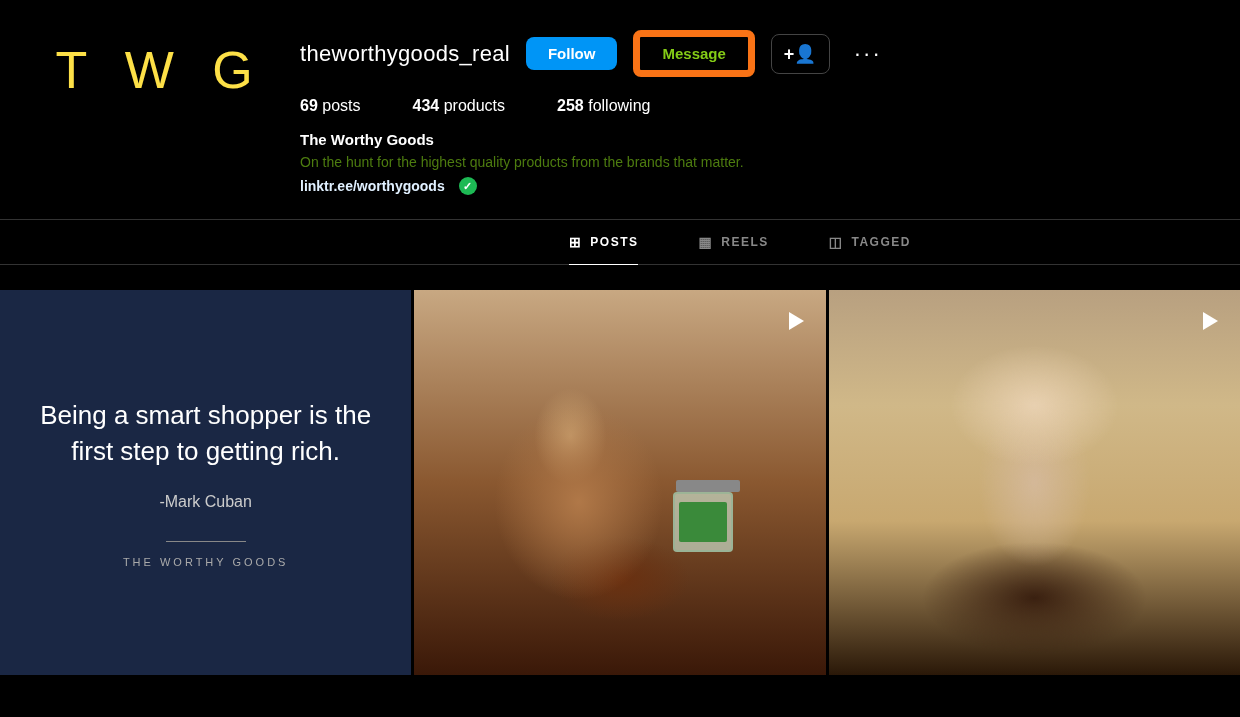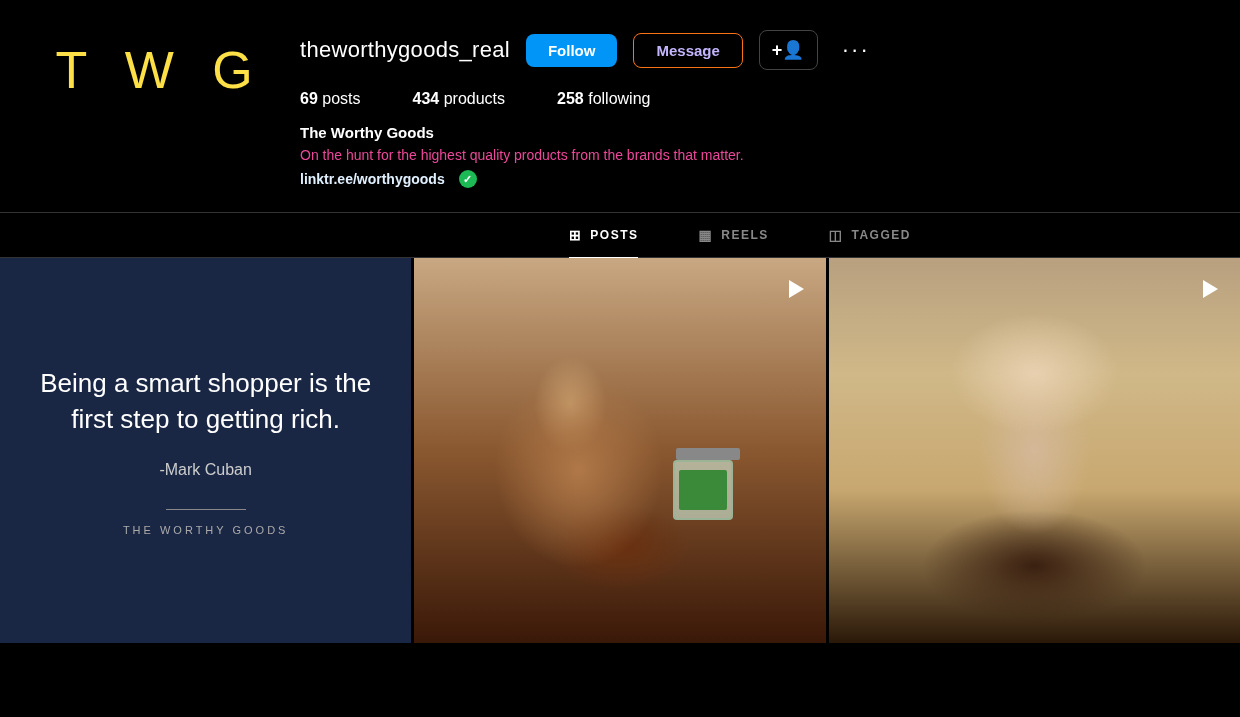"Message" .btn-message { border: 1px solid #f97316 -> 7px solid #f97316; color: #c4b5fd -> #84cc16 }
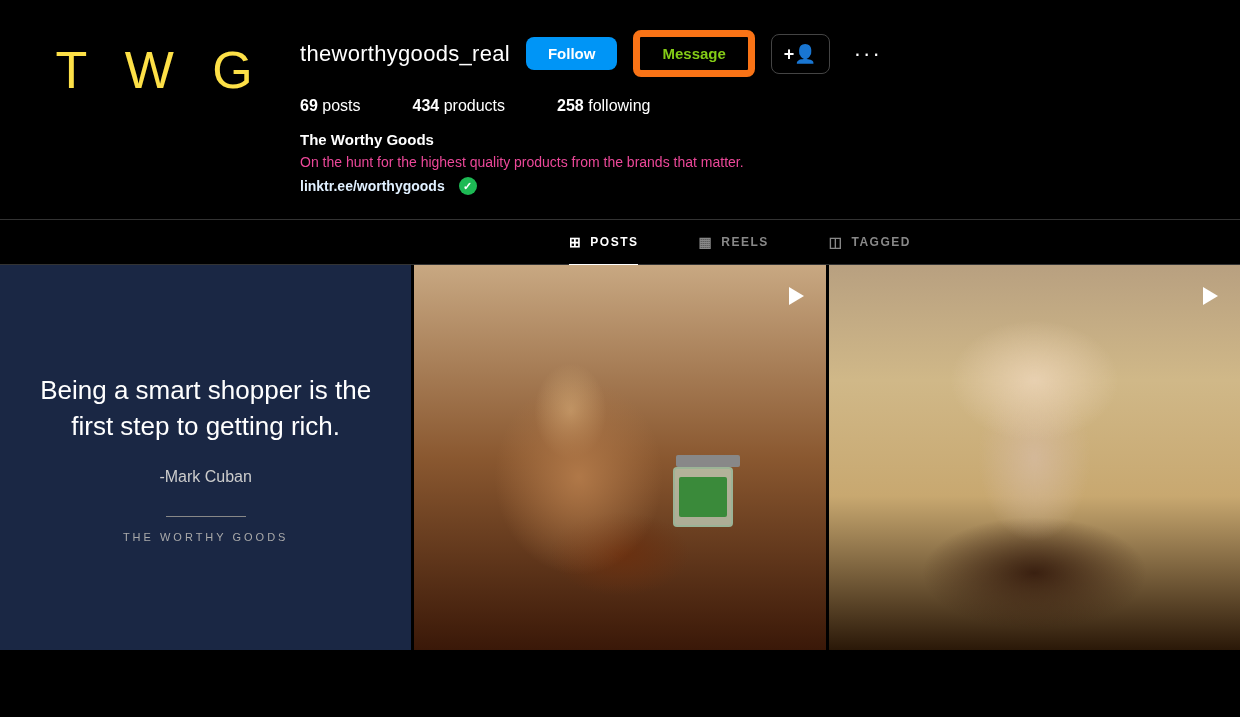"On the hunt for the" .bio-desc { color: #ec4899 -> #4d7c0f }
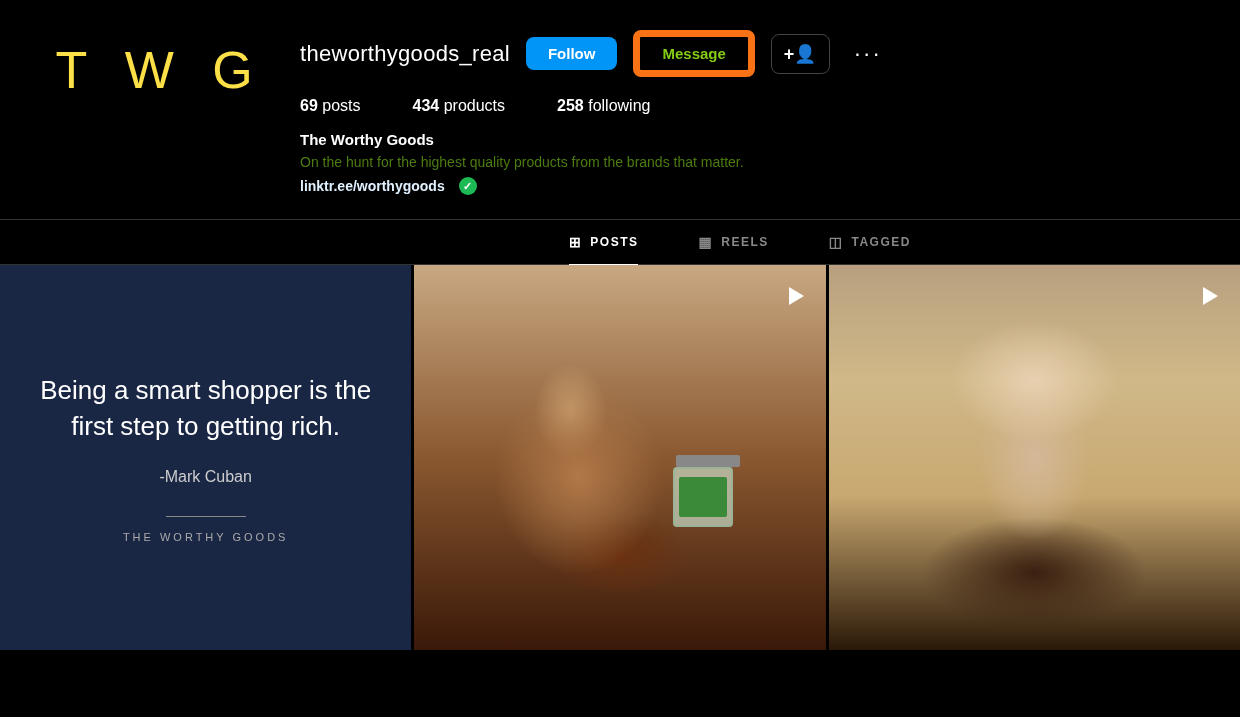"Being a smart shopper is" .posts-grid { margin-top: none -> 25px }
